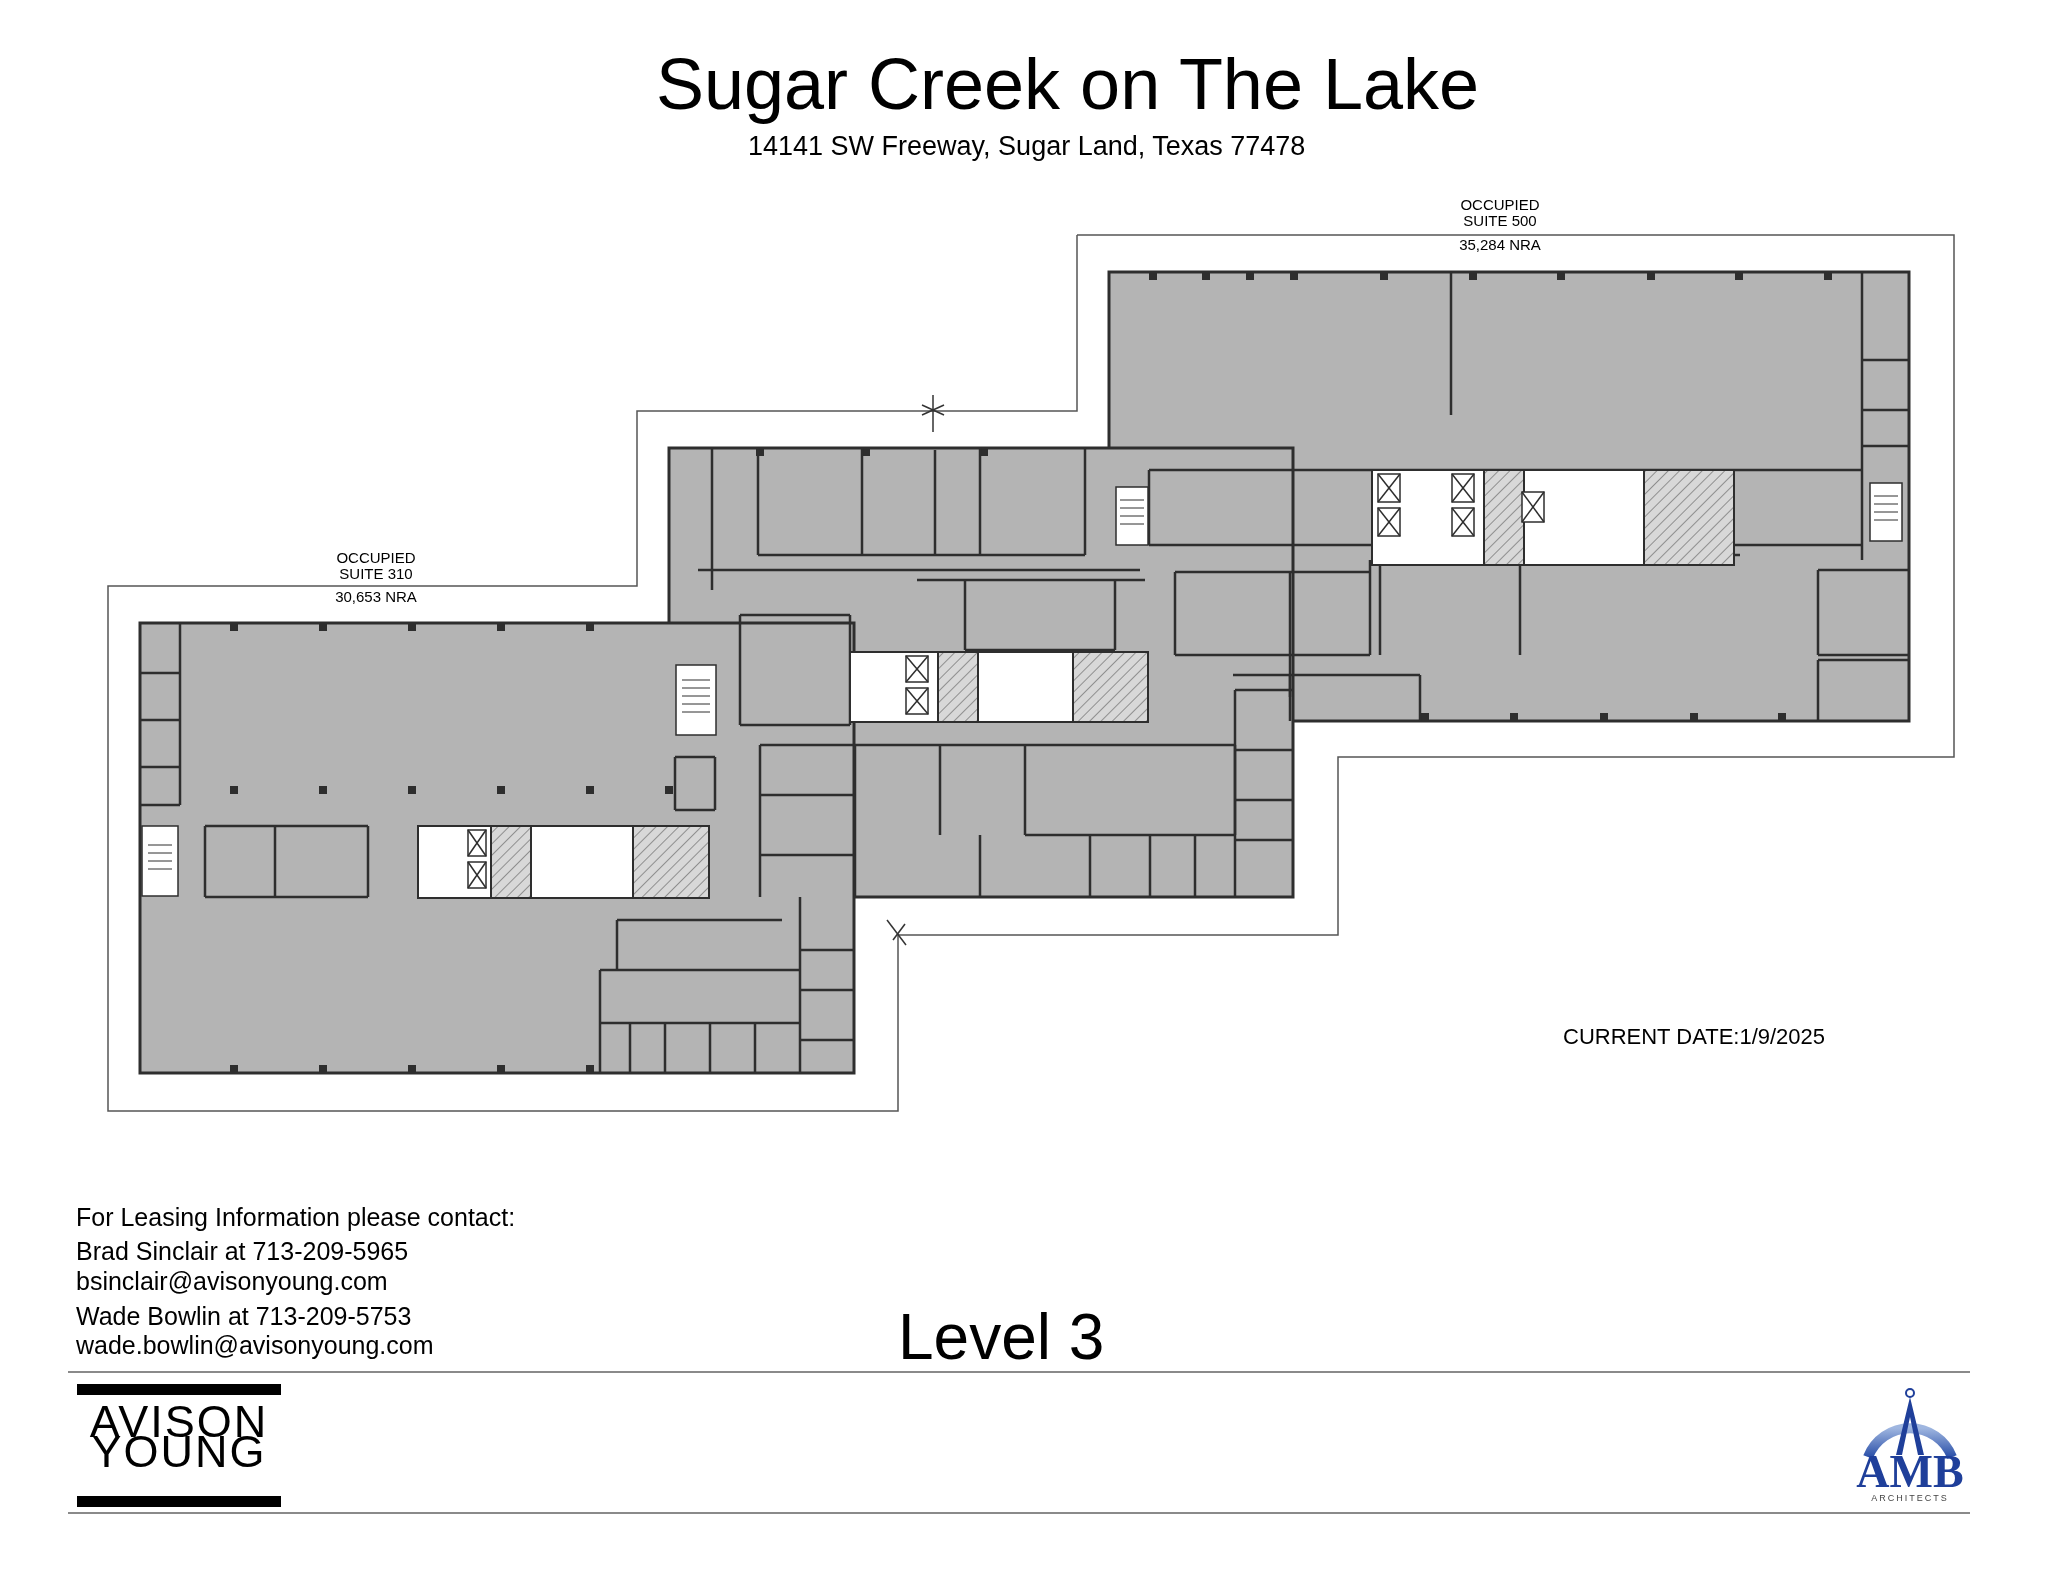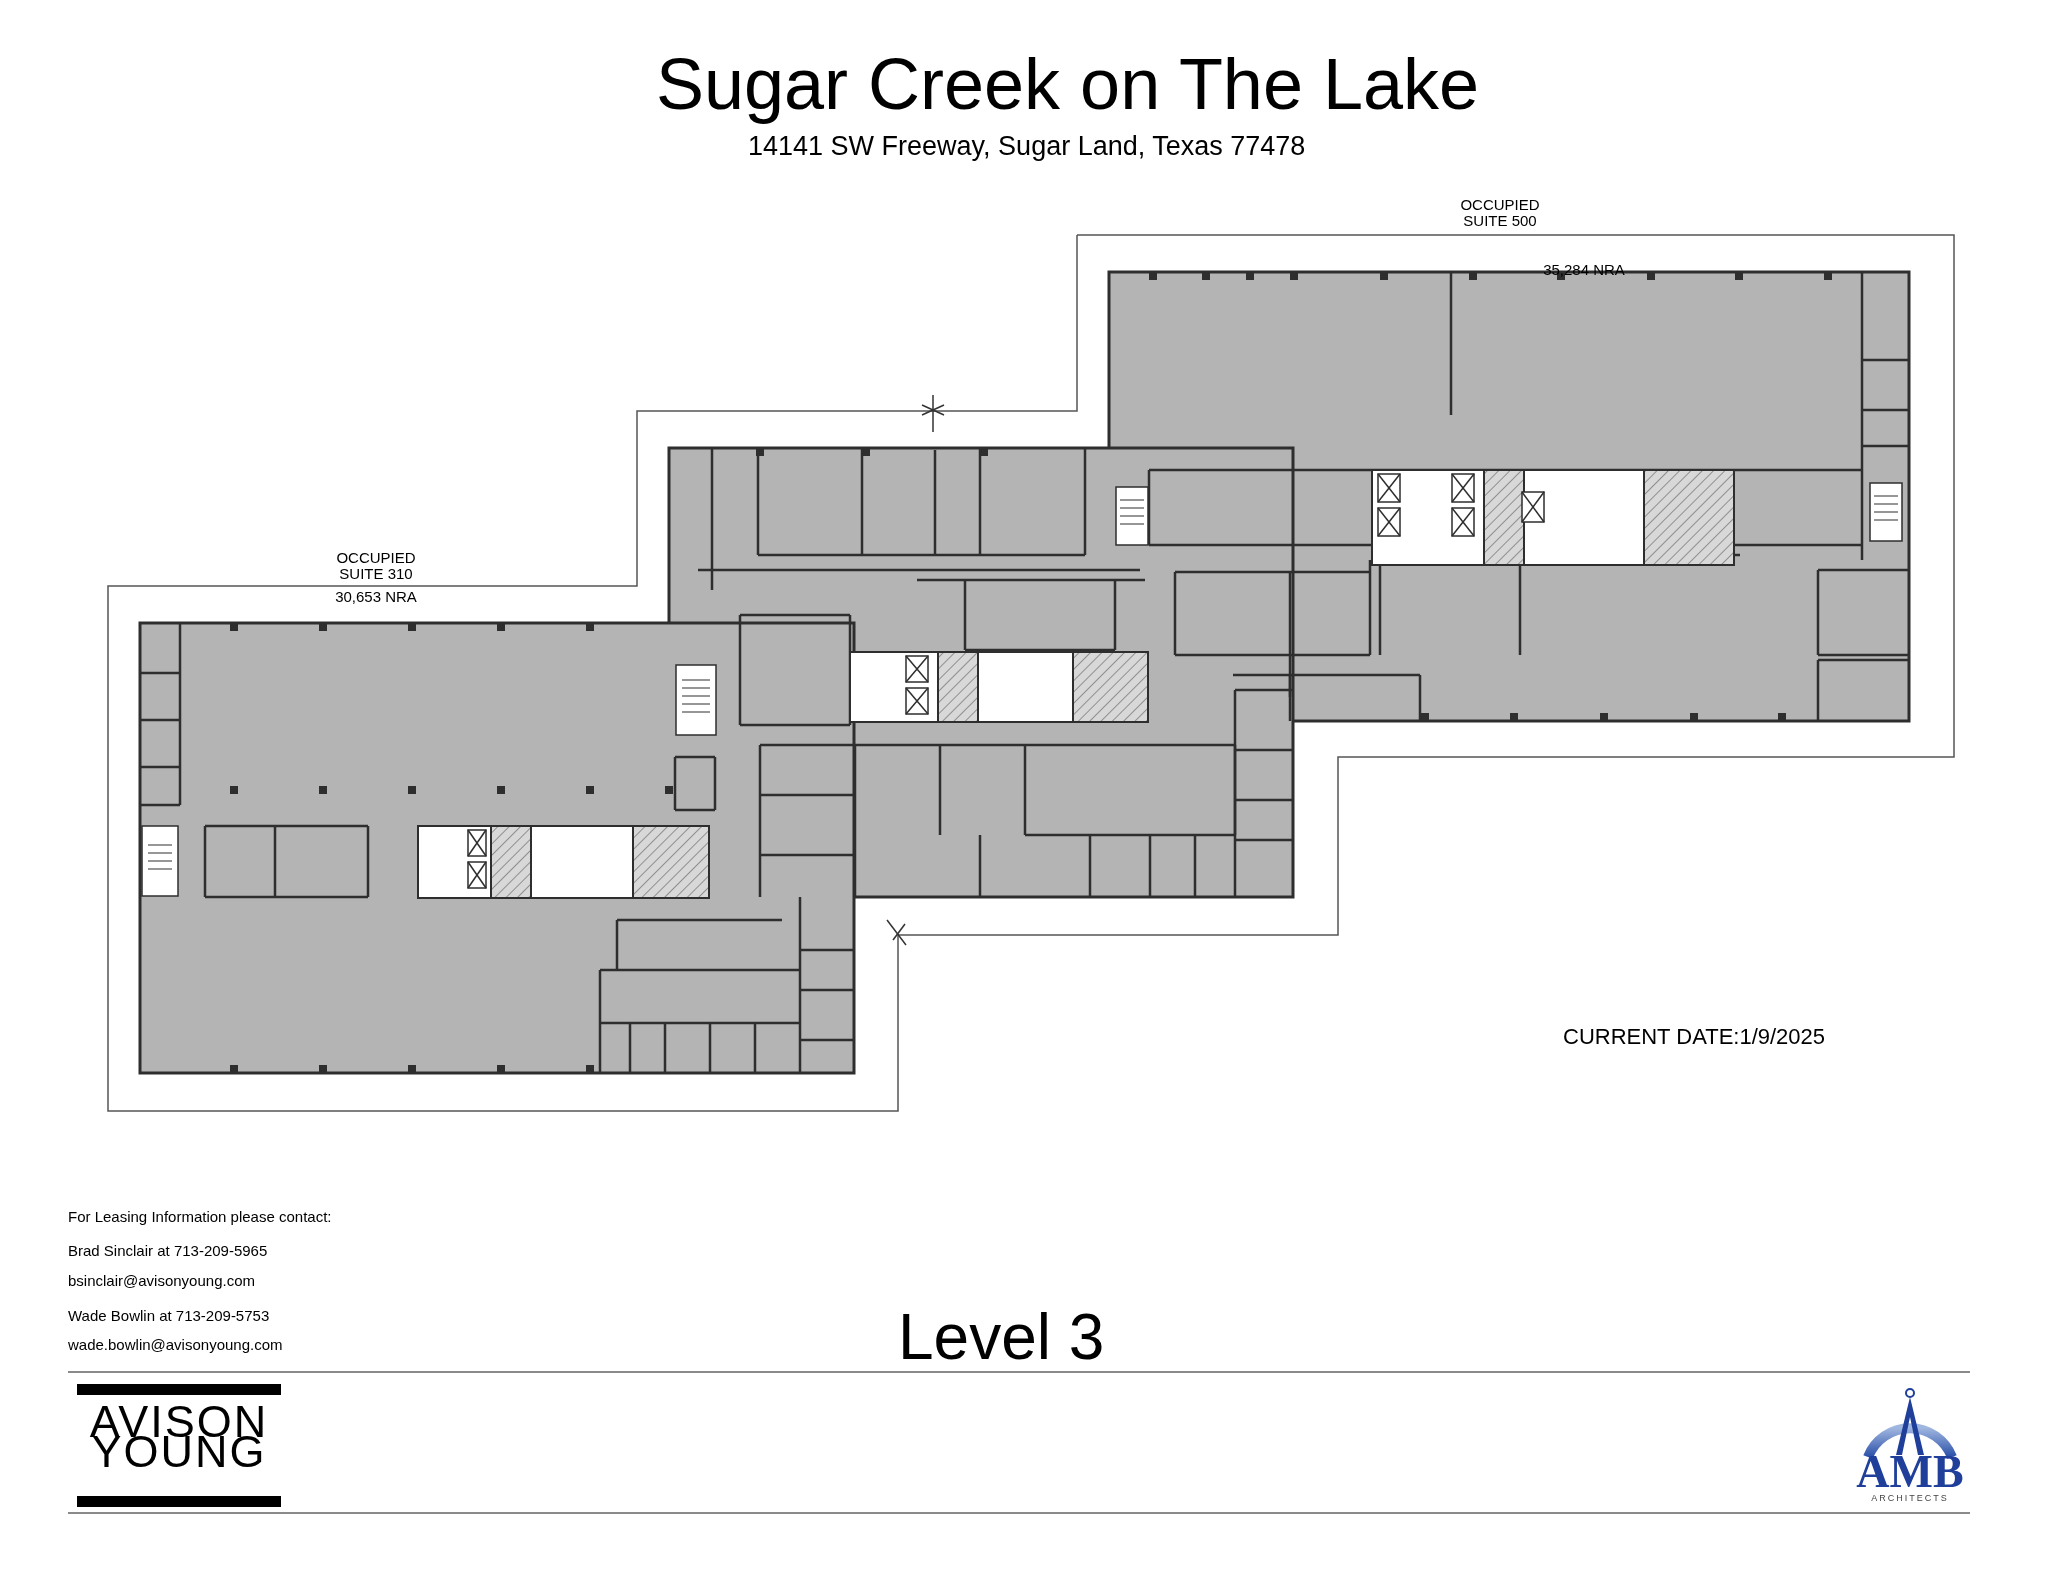"35,284 NRA" div.abs { left: 1524px -> 1440px; margin-top: 25px -> none }
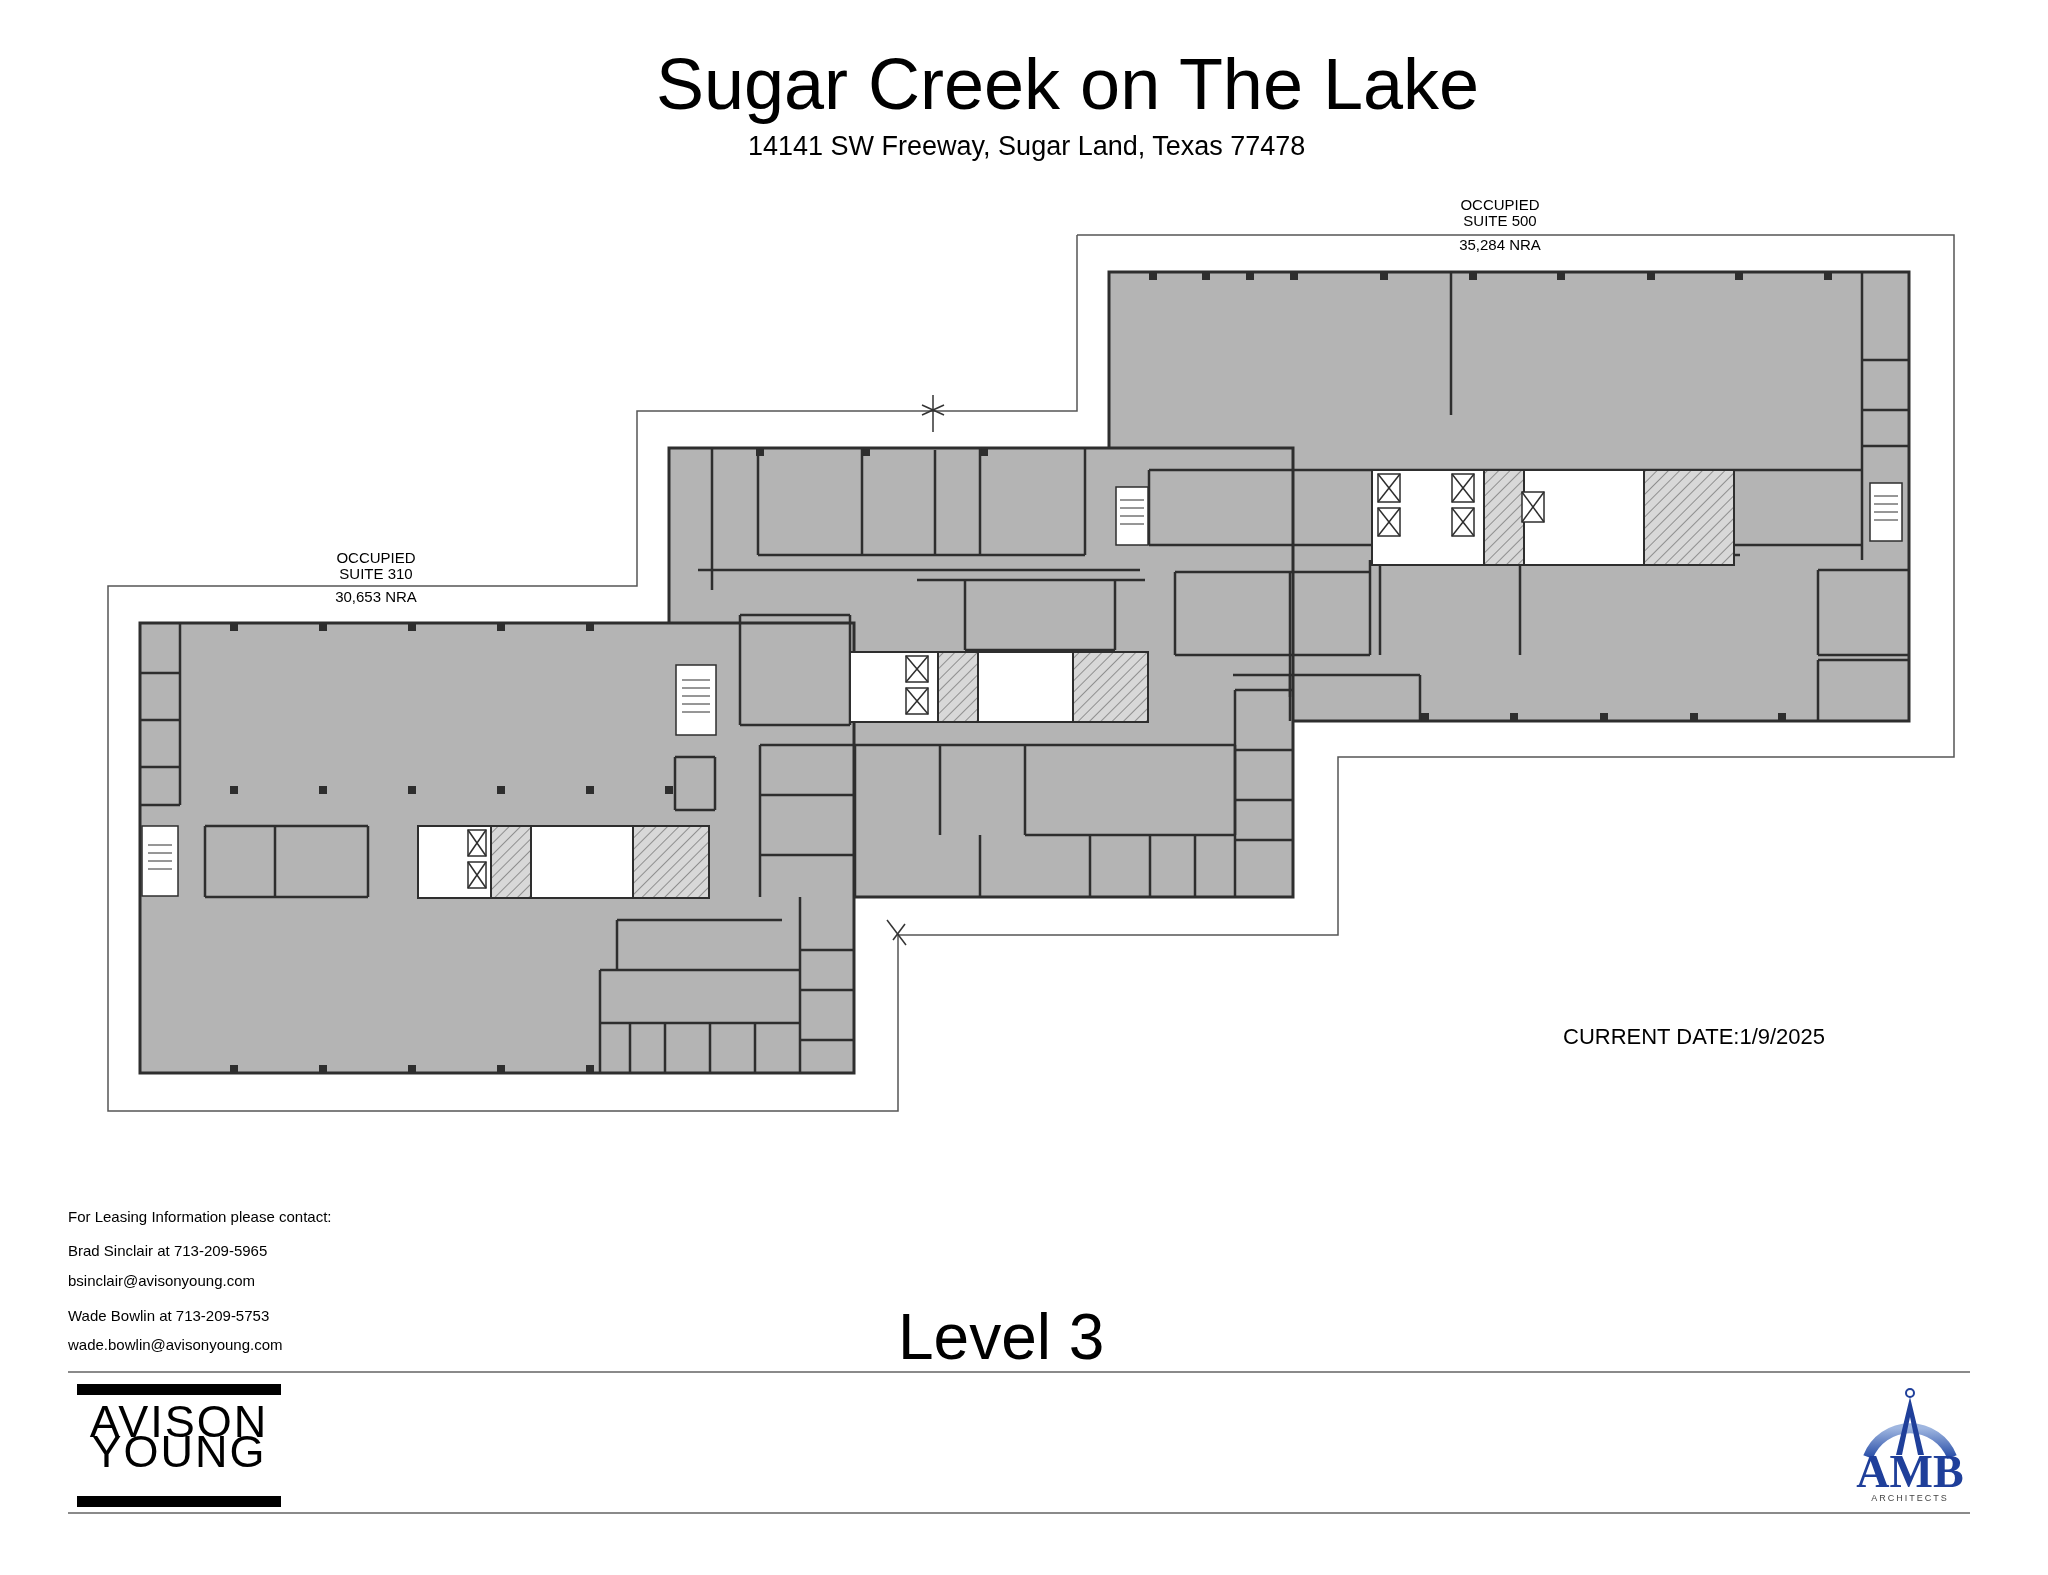"For Leasing Information please contact:" .contact { font-size: 15px -> 25px; left: 68px -> 76px }
